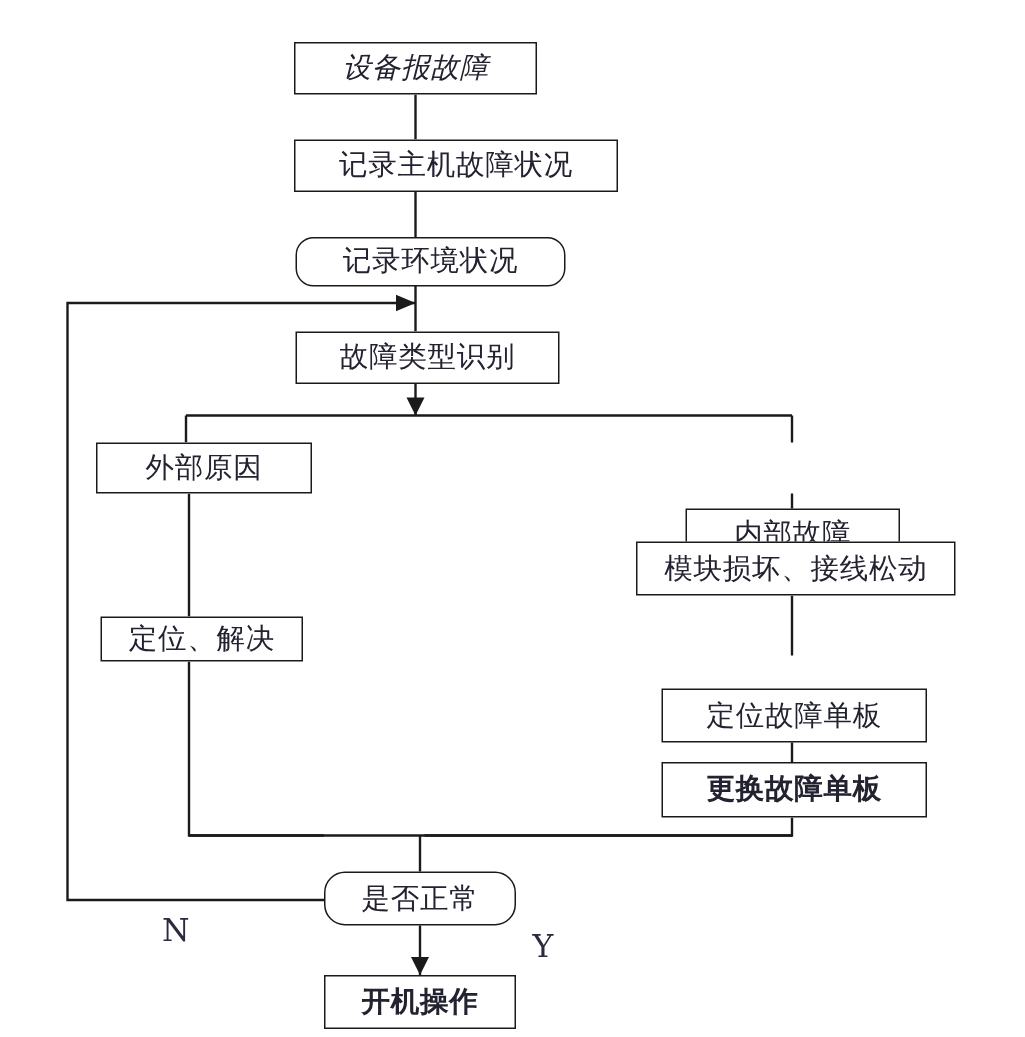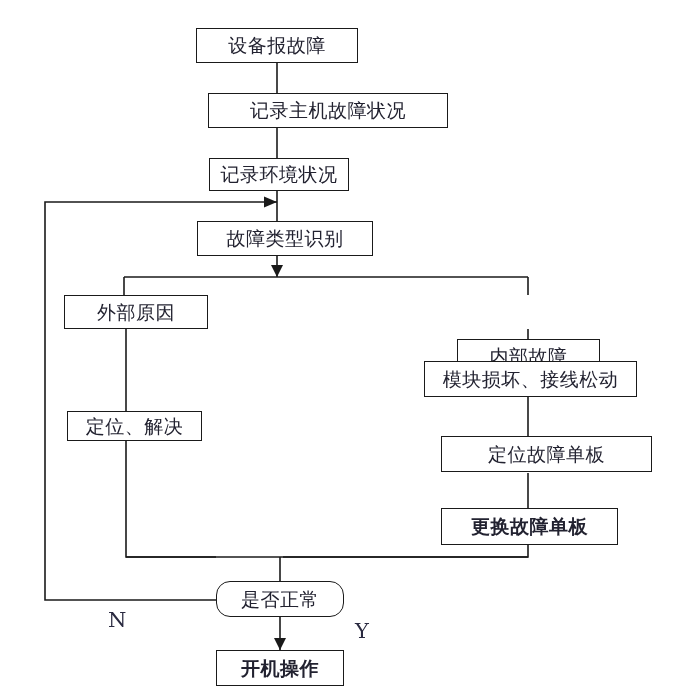"设备报故障" div.node { font-style: none -> italic }
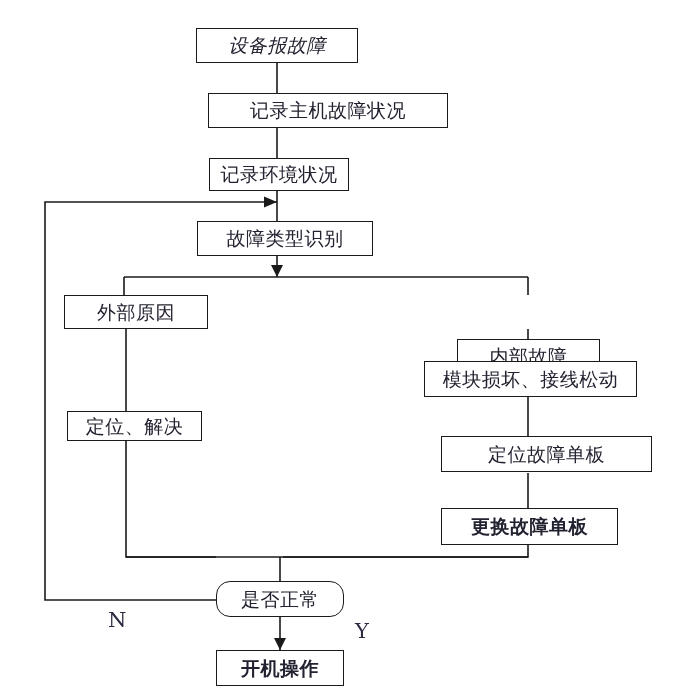"记录主机故障状况" div.node { left: 208px -> 196px; width: 240px -> 216px }
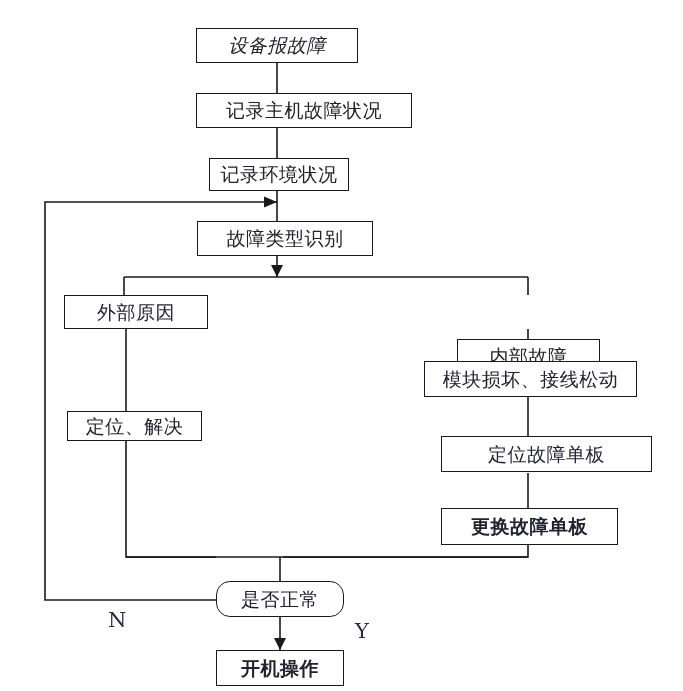"记录环境状况" div.node { border-radius: none -> 12px; left: 209px -> 197px; width: 140px -> 180px }
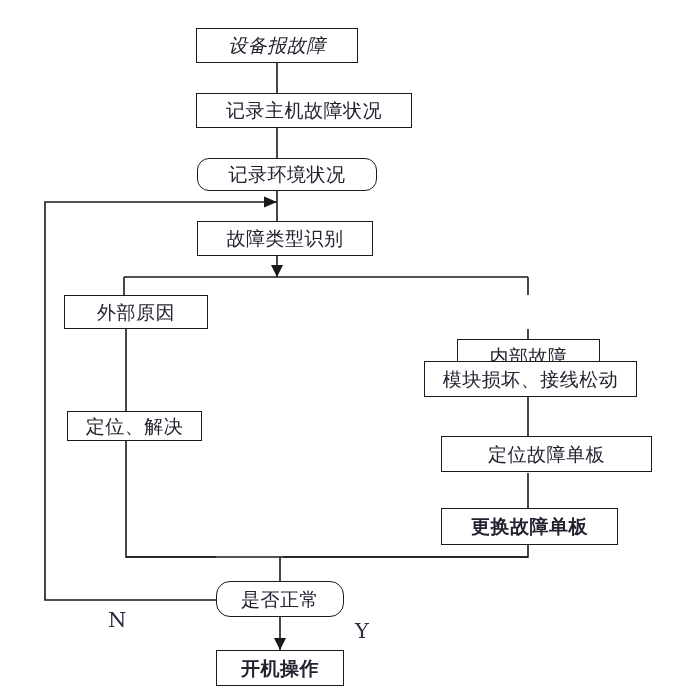"定位故障单板" div.node { top: 436px -> 459px; width: 211px -> 177px }
